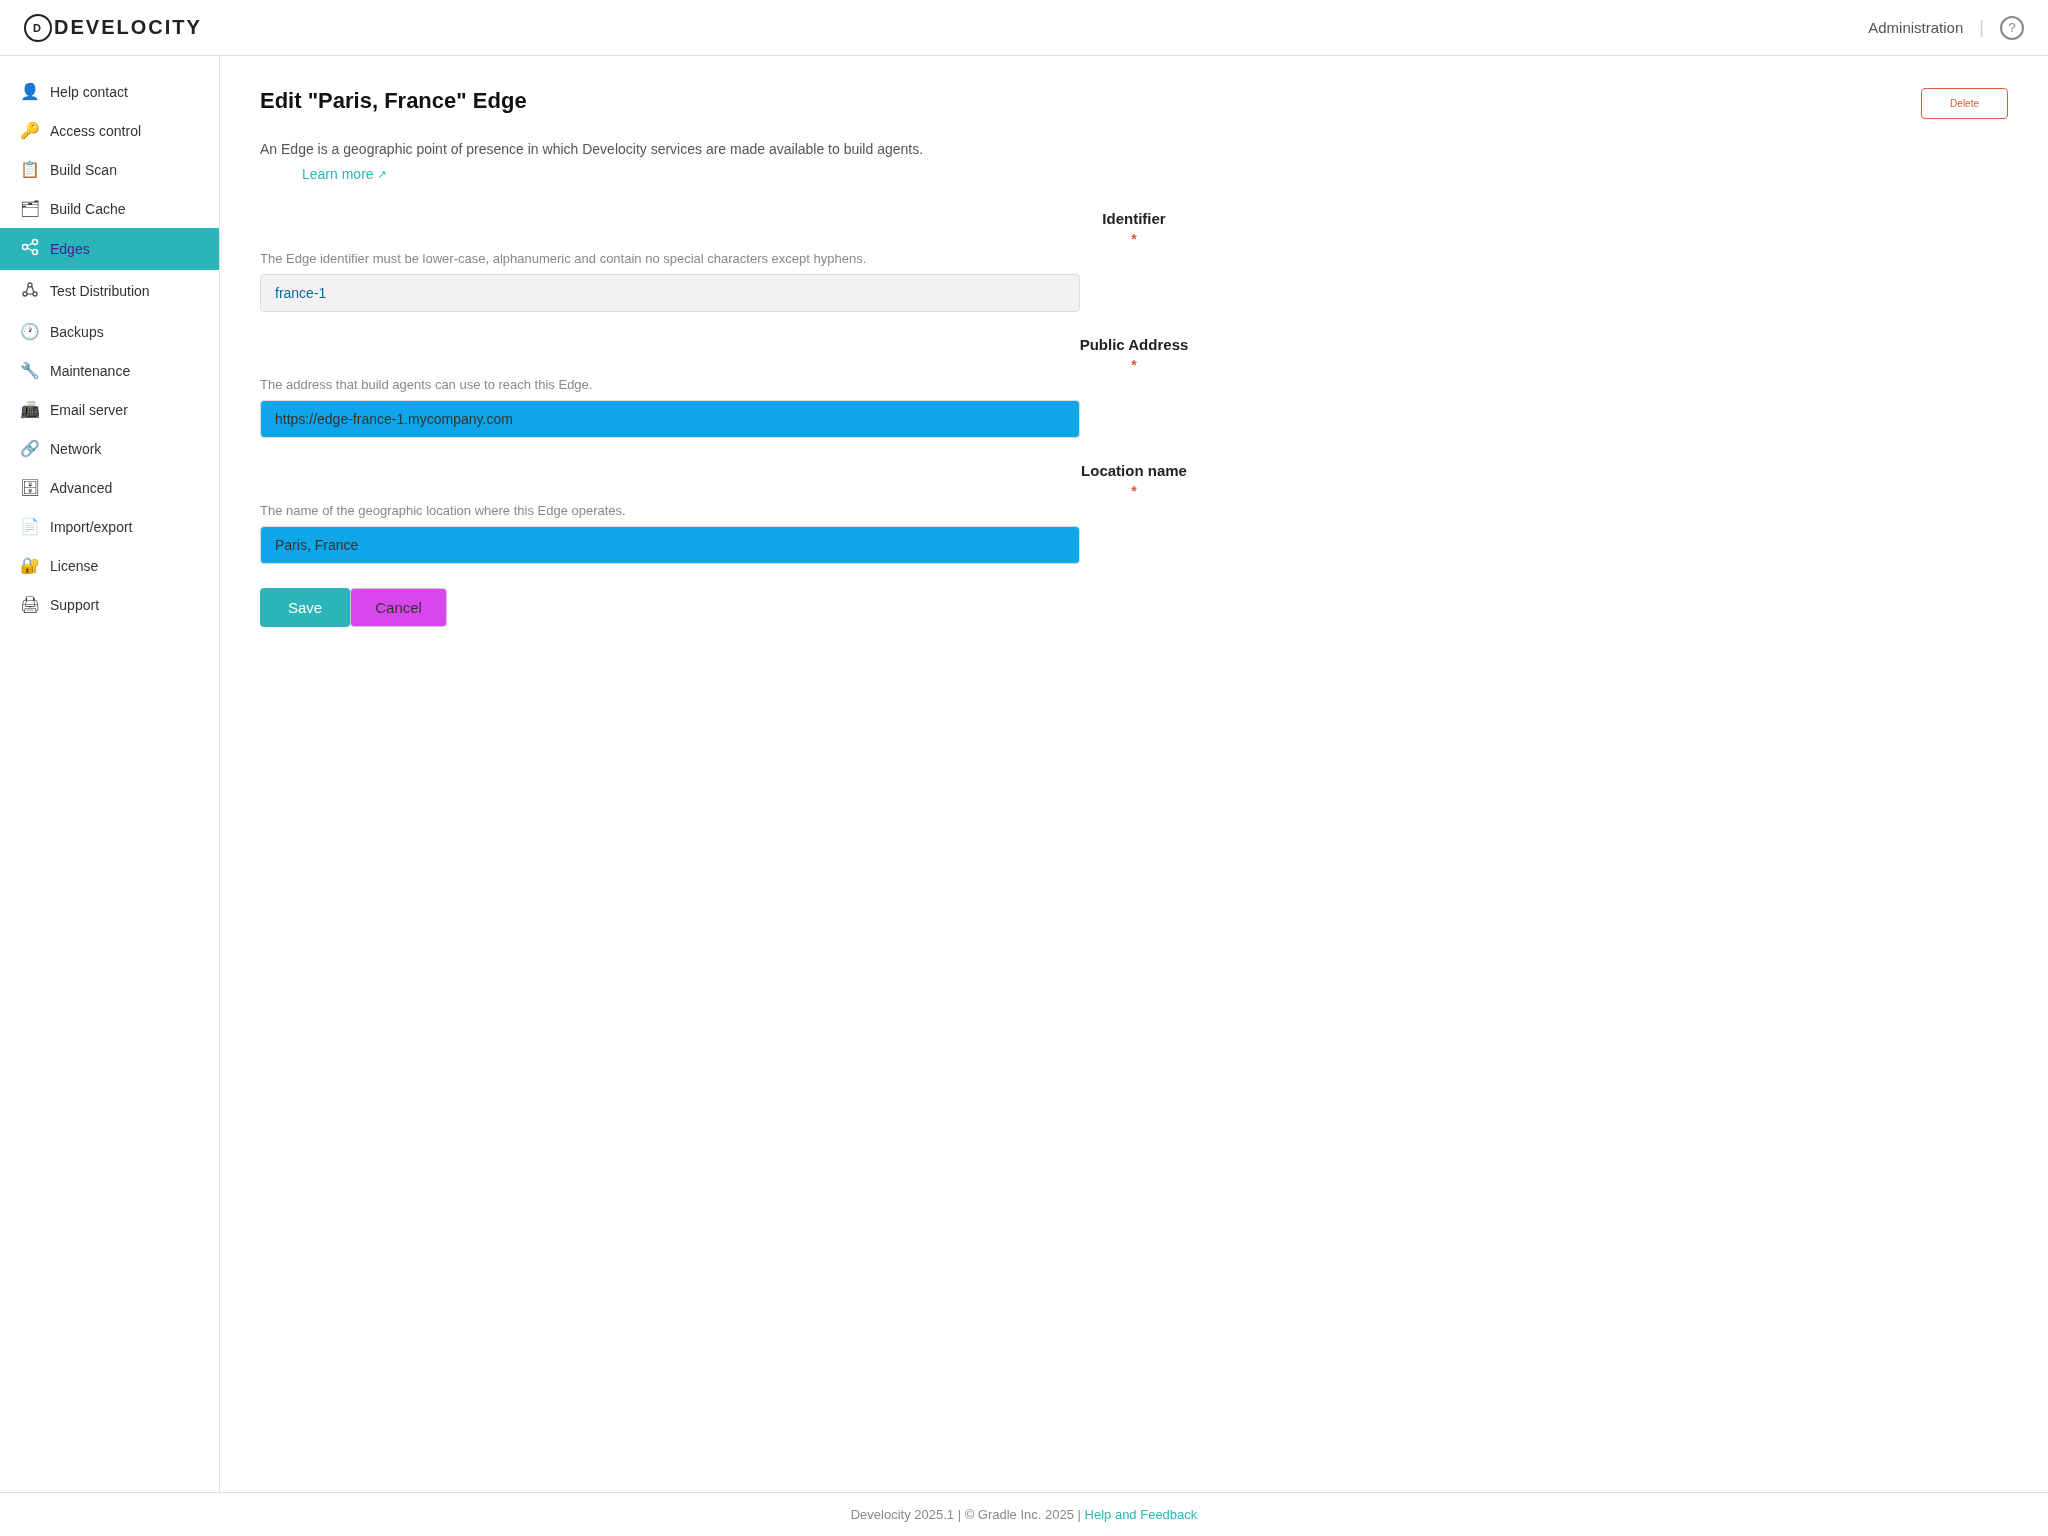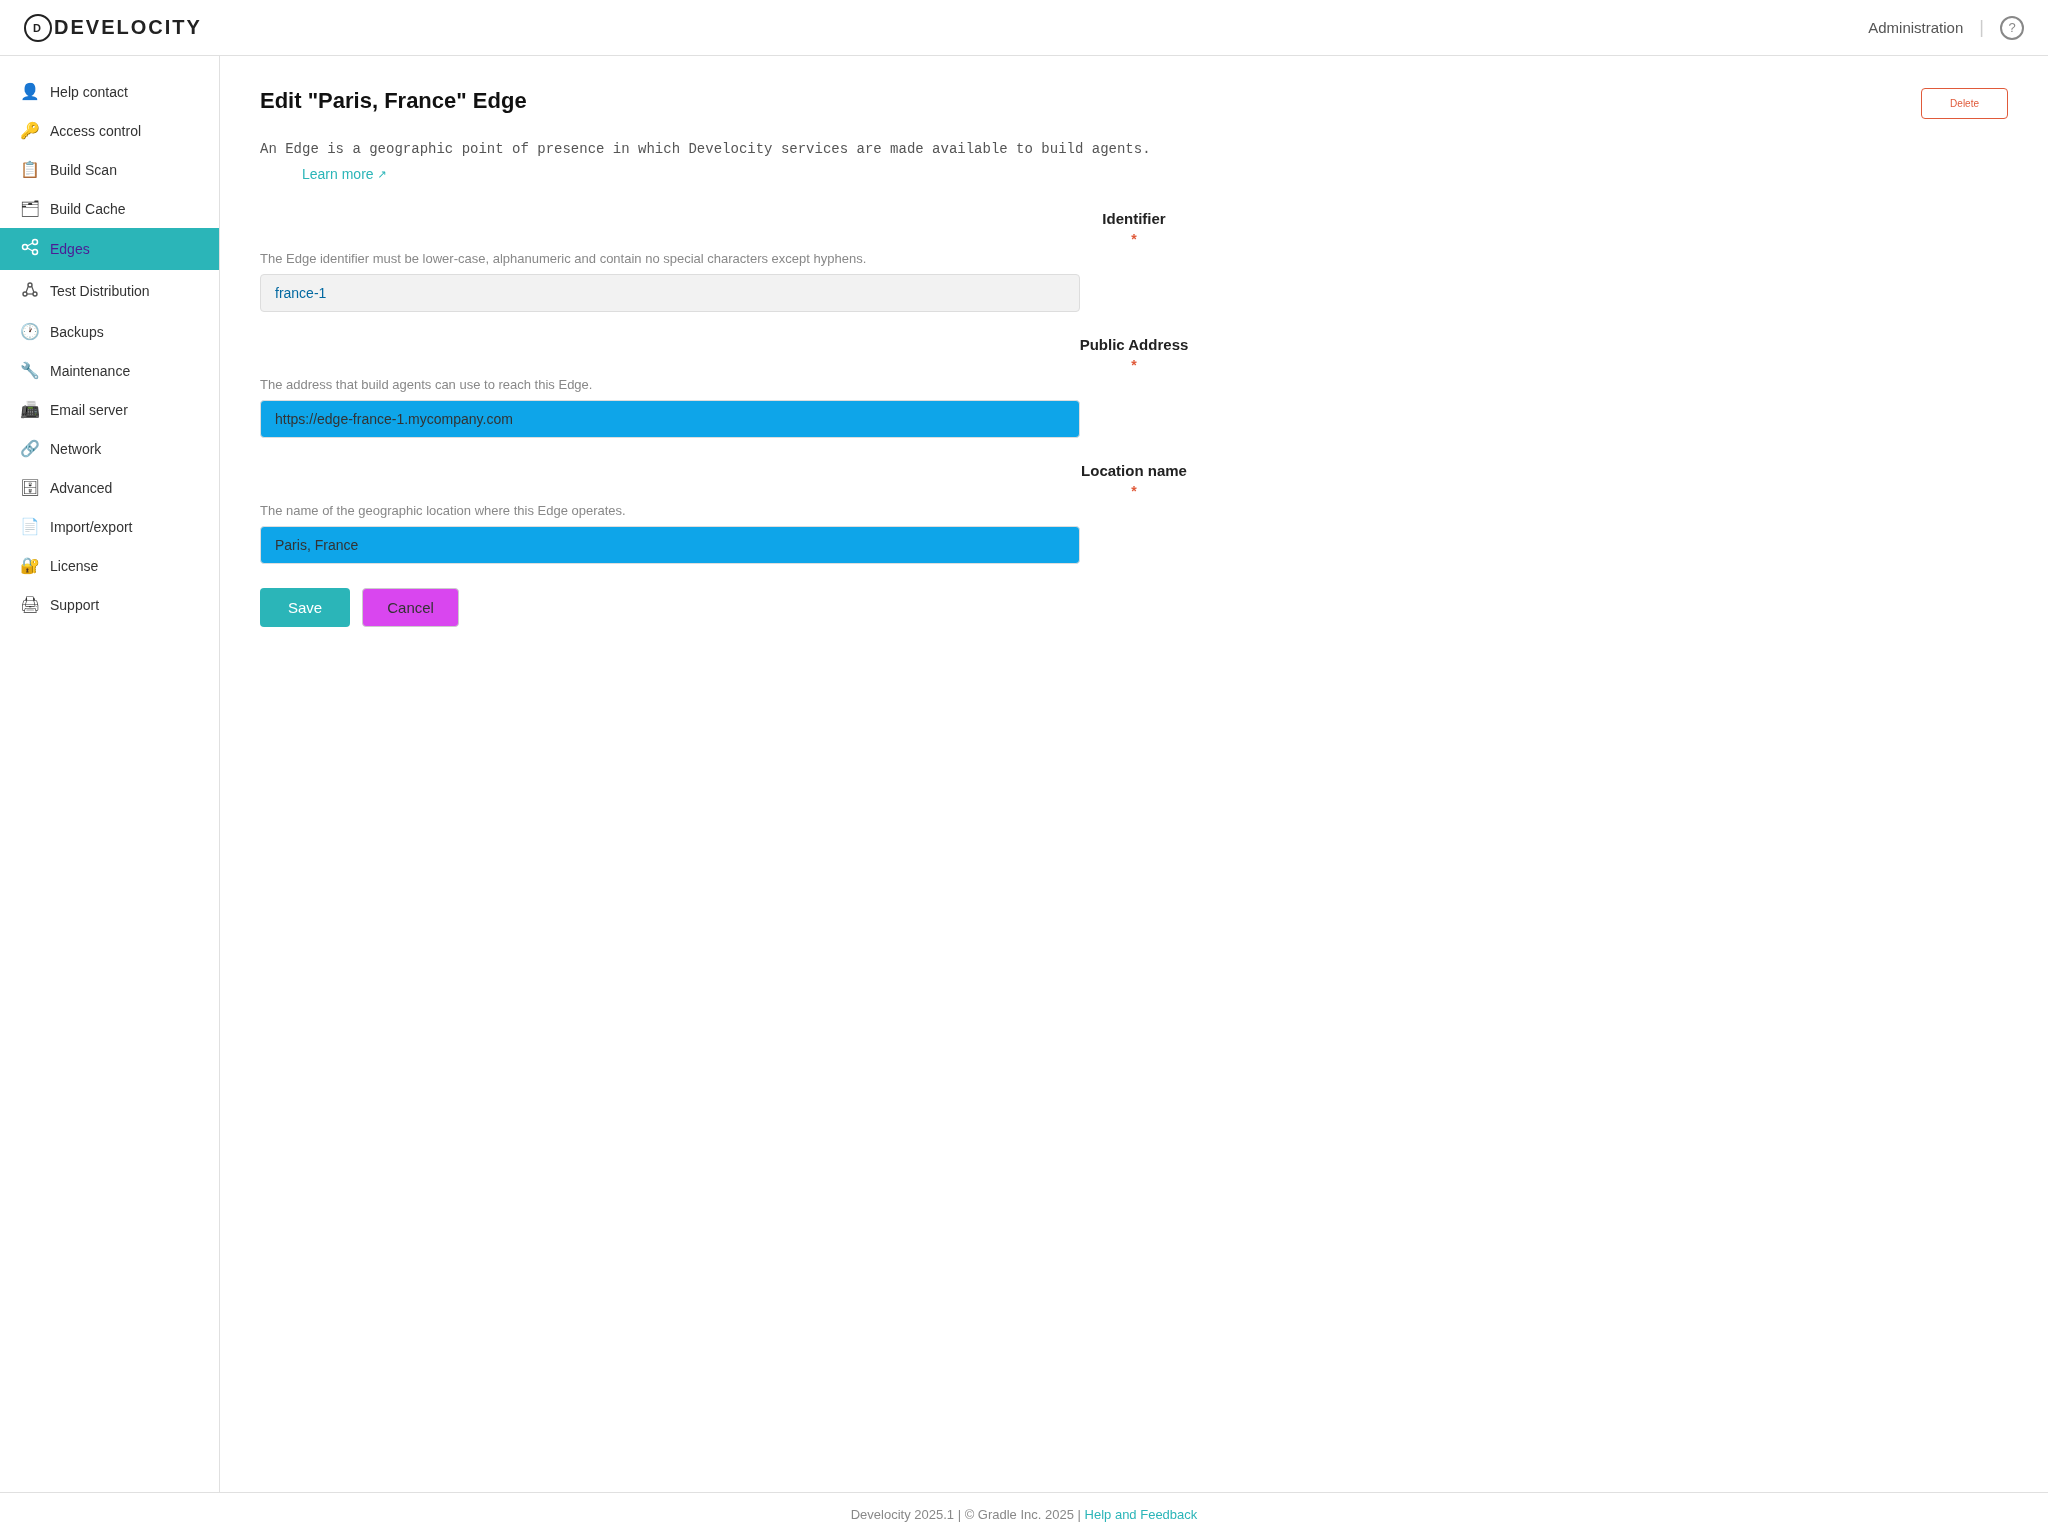"An Edge is a geographic" .description { font-family: Liberation Mono, monospace -> none }
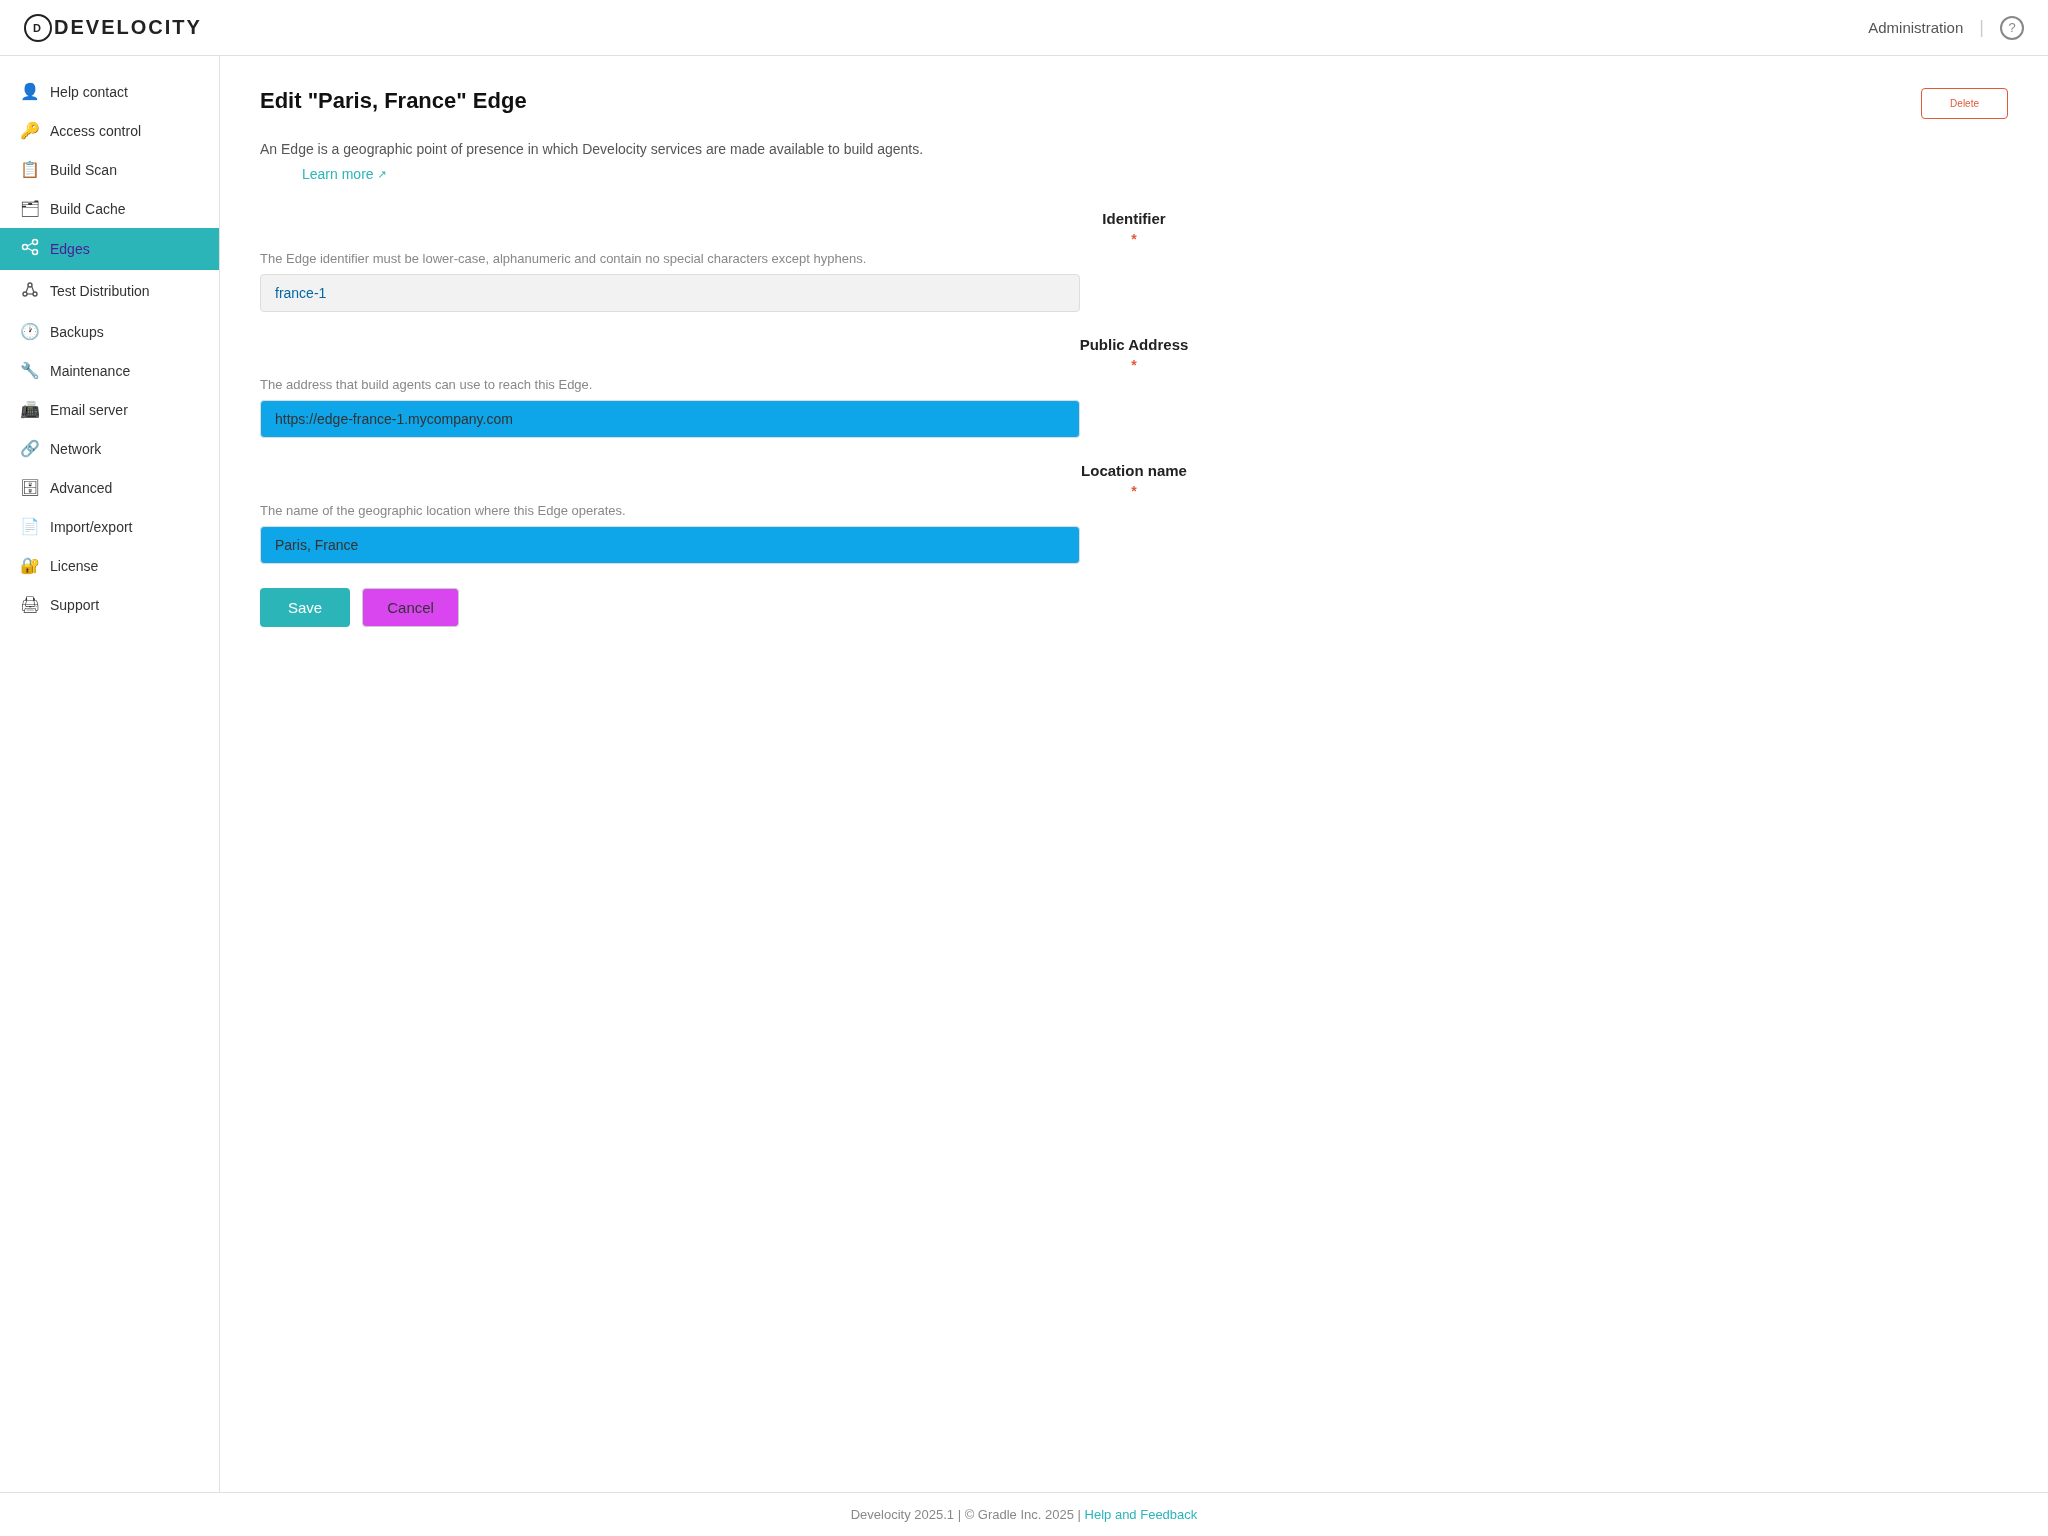"Save" .btn-row { gap: 12px -> none }
